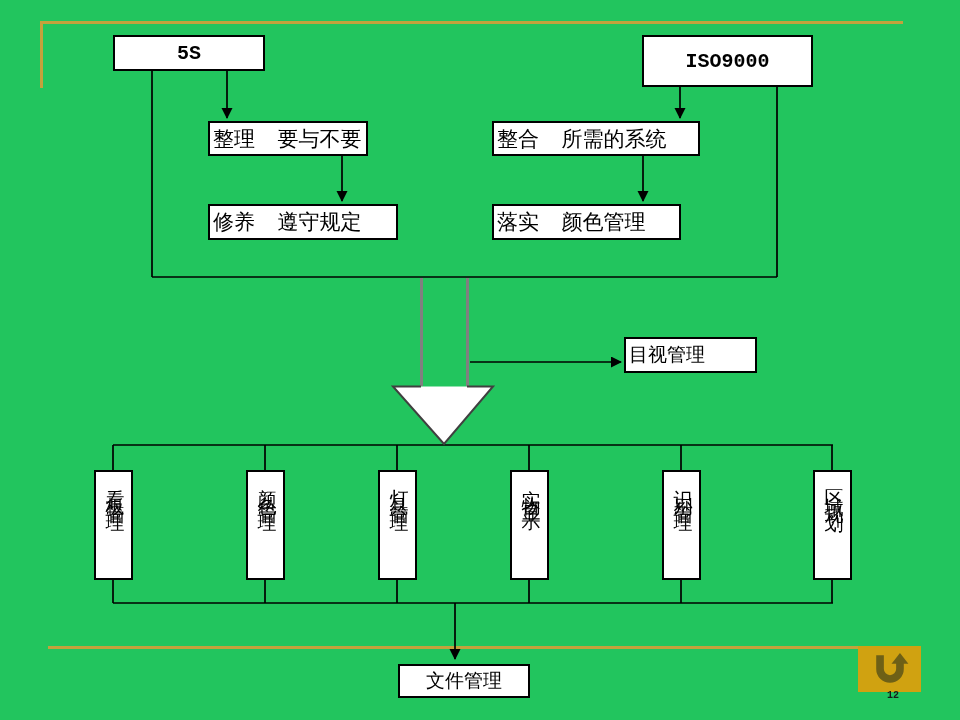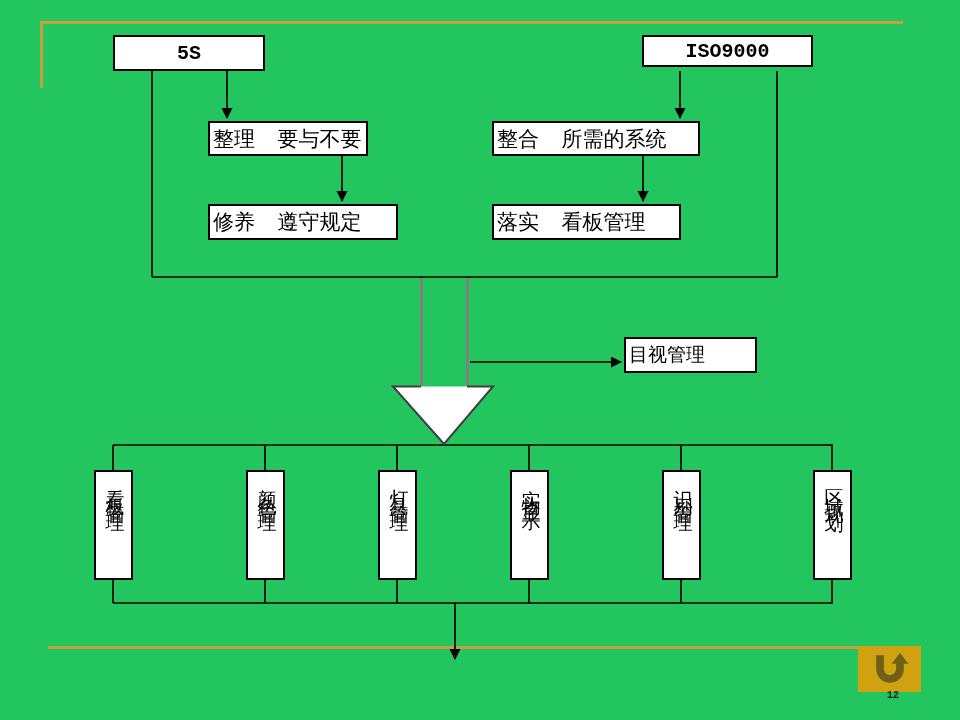"ISO9000" div.box { height: 32px -> 52px }
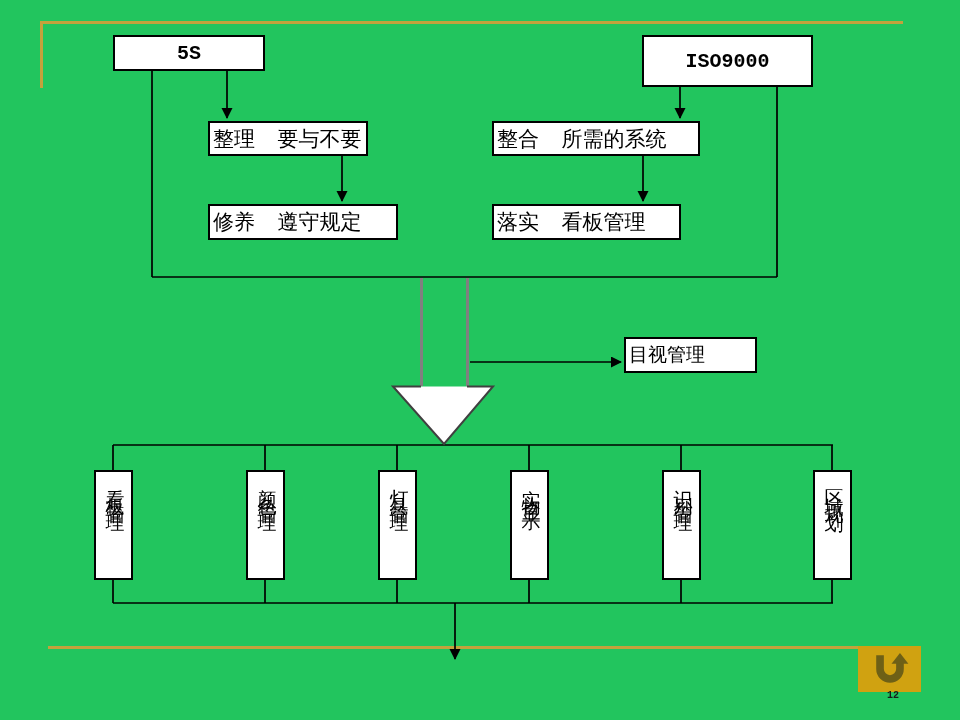"落实 看板管理" span { text: 看板 -> 颜色 }
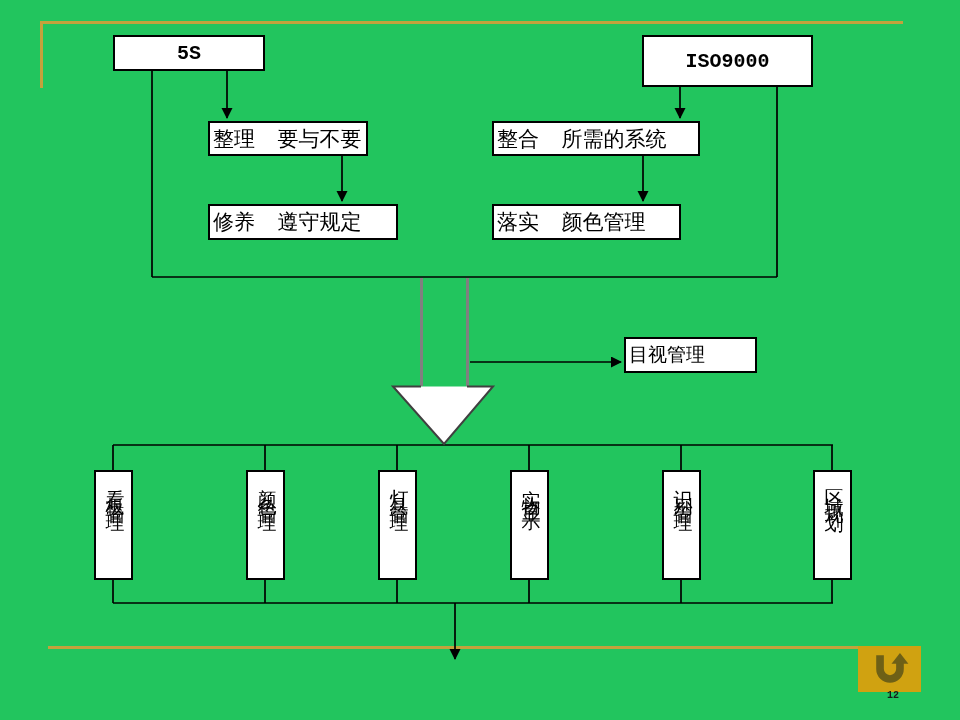"文件管理" div.box { html: none -> <div> <span>文件管理</span> </div> }
